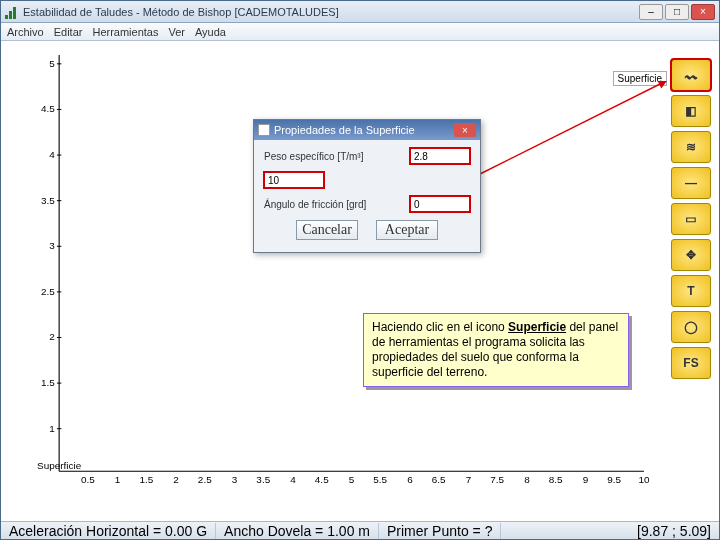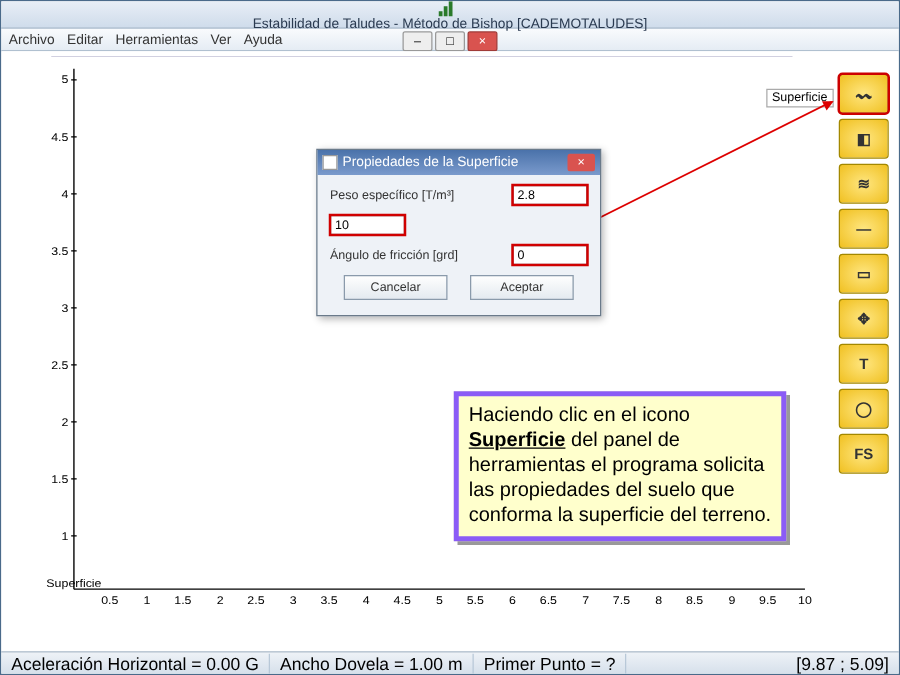"Estabilidad de Taludes - Método" .titlebar { flex-direction: column -> none }
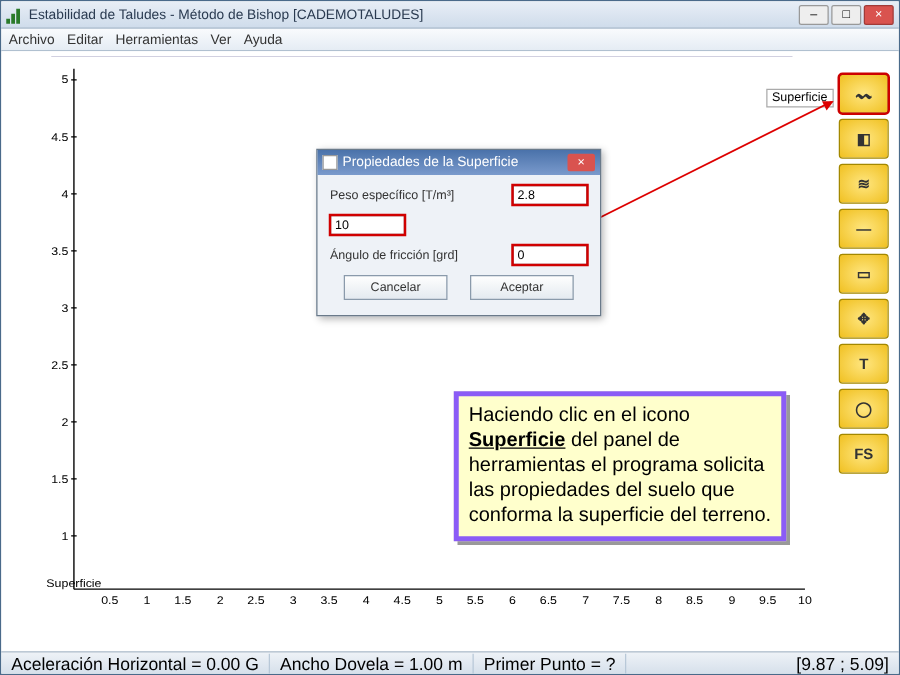"Cancelar" .dlg-btn { font-family: none -> Liberation Serif, serif; font-size: 10px -> 14px; width: 83px -> 62px }
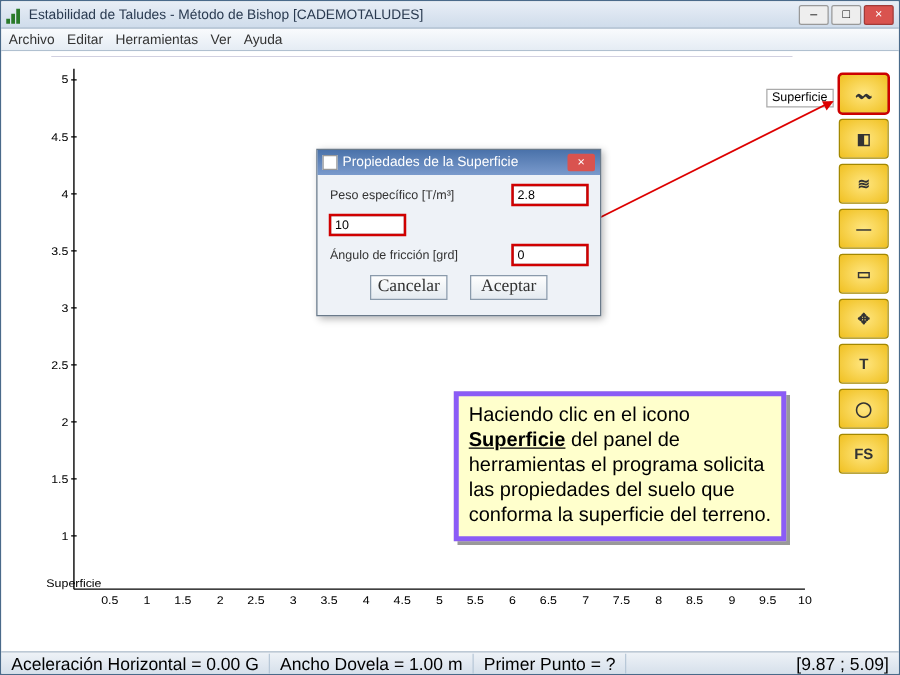"Haciendo clic en el icono" .callout { border: 4px solid #8b5cf6 -> 1px solid #8b5cf6; font-size: 16px -> 12px }
